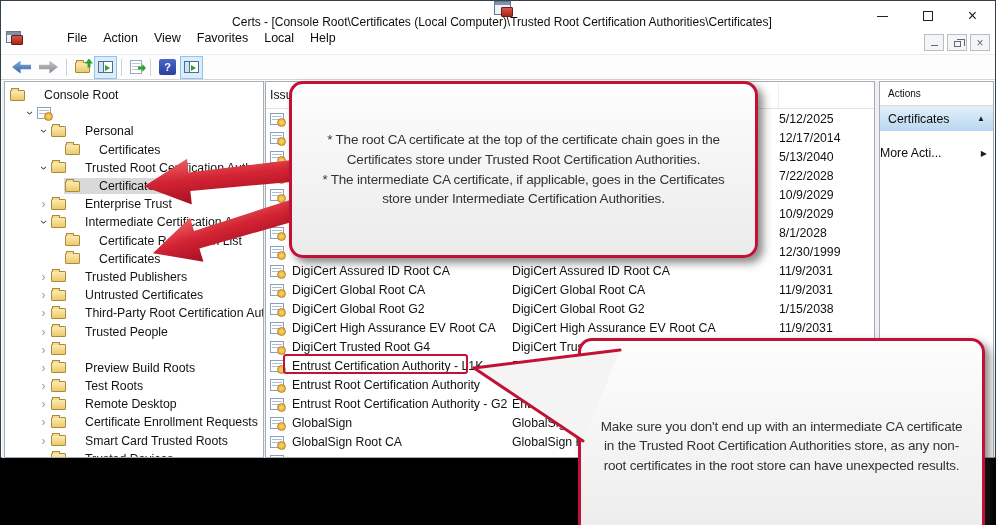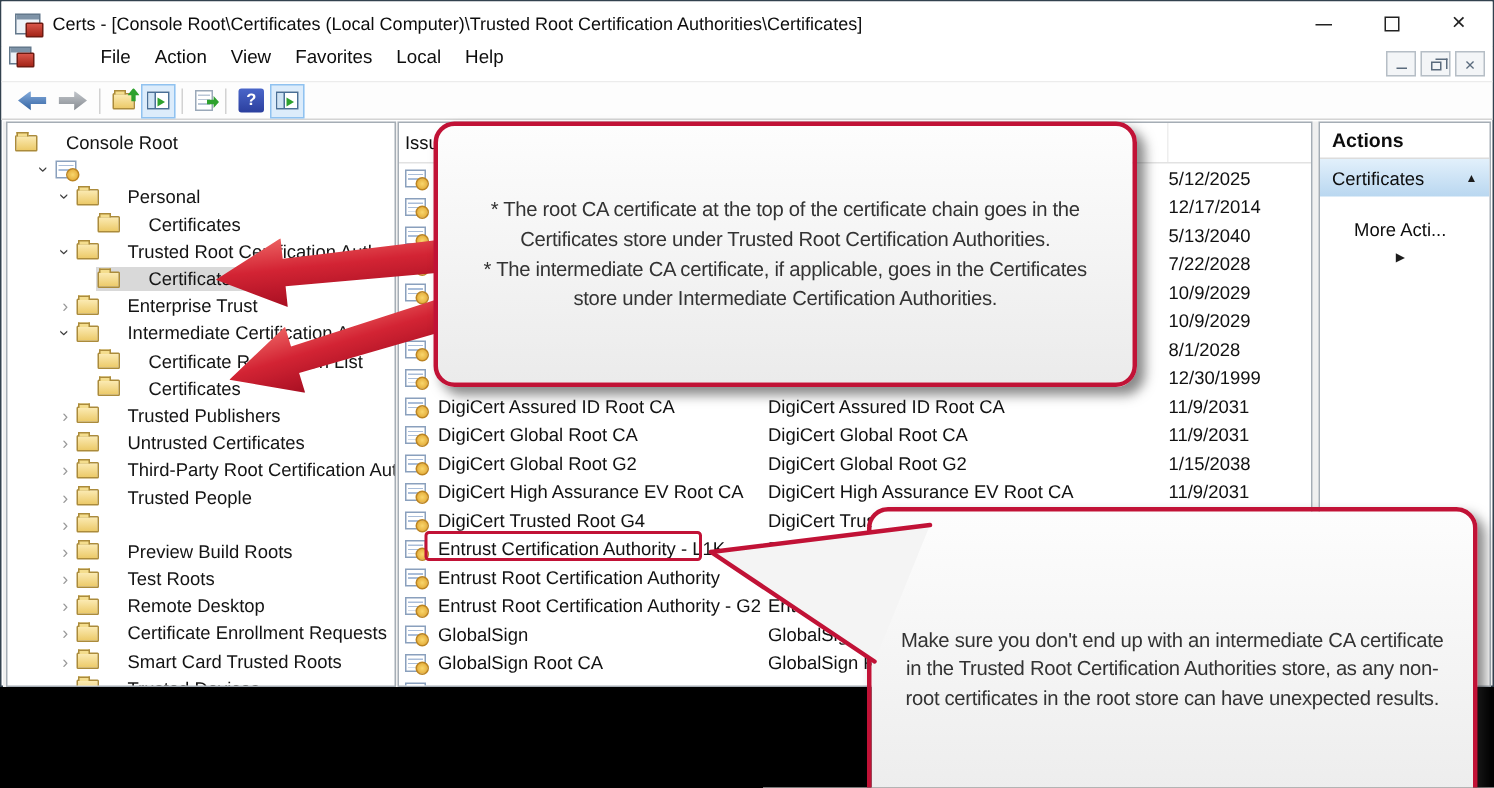"Certs - [Console Root\Certificates" .titlebar { flex-direction: none -> column }
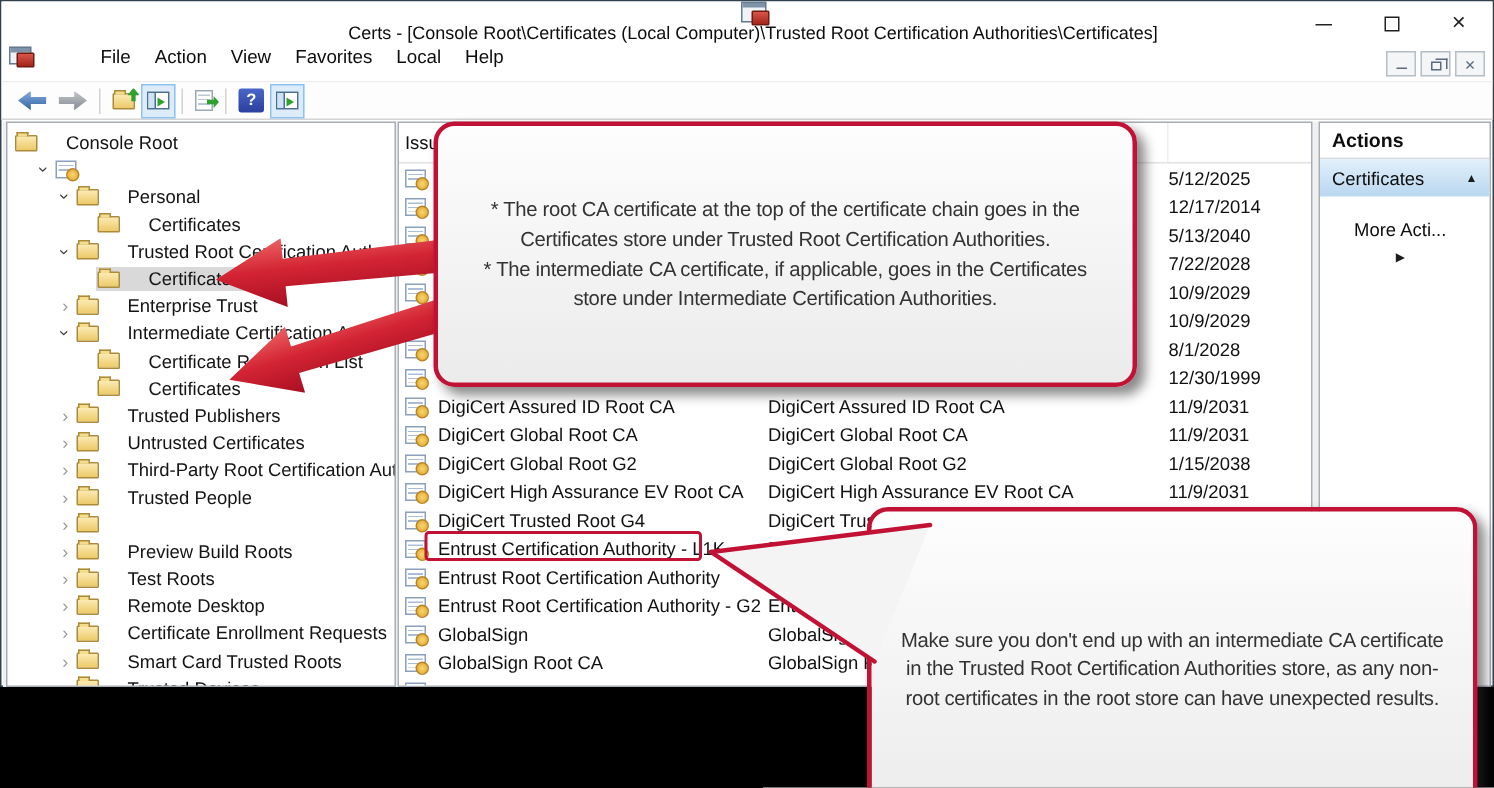"Actions" .actions-title { font-size: 13px -> 10px; font-weight: bold -> normal }
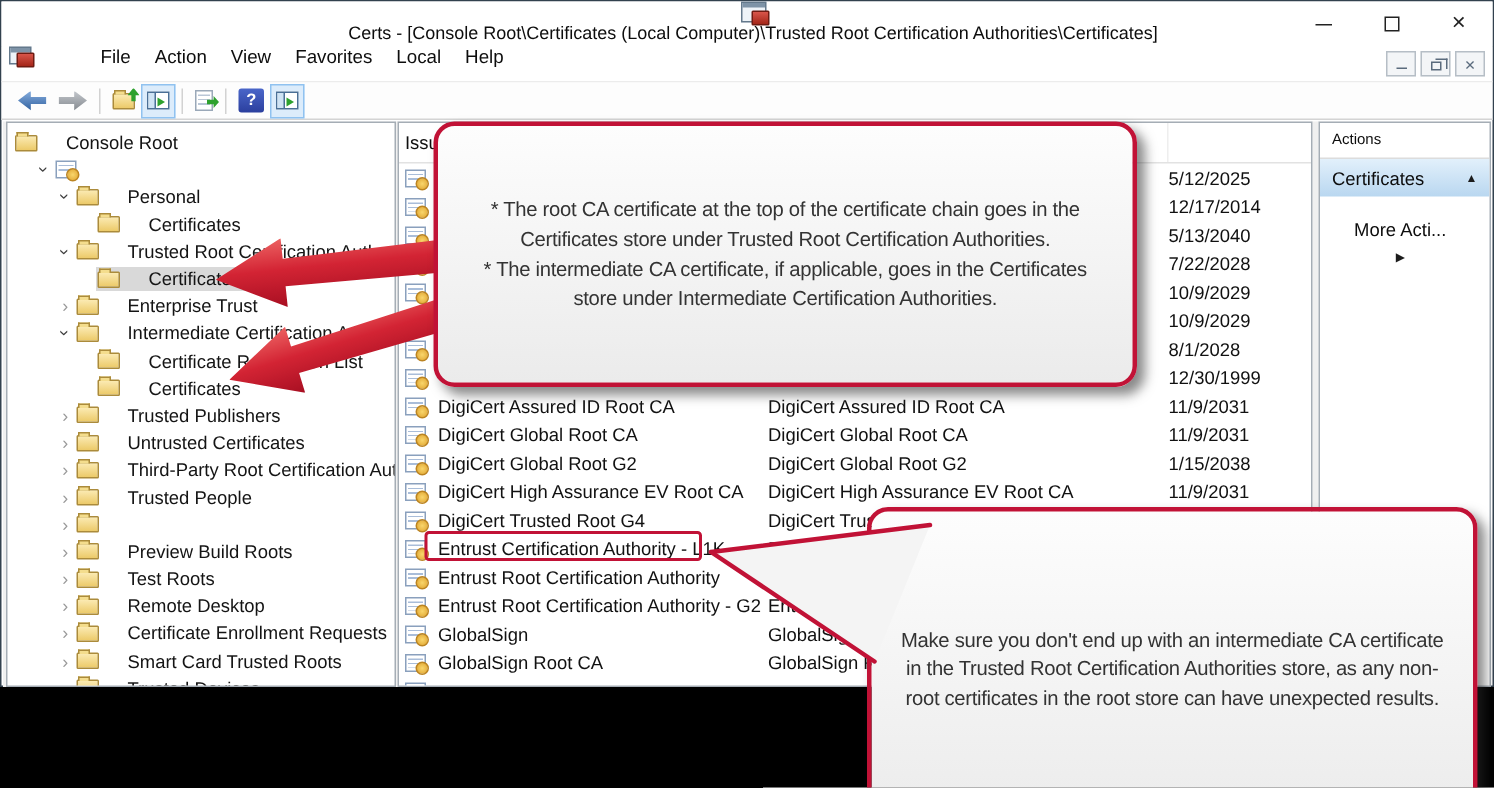"More Acti..." .actions-more { flex-direction: column -> none }
